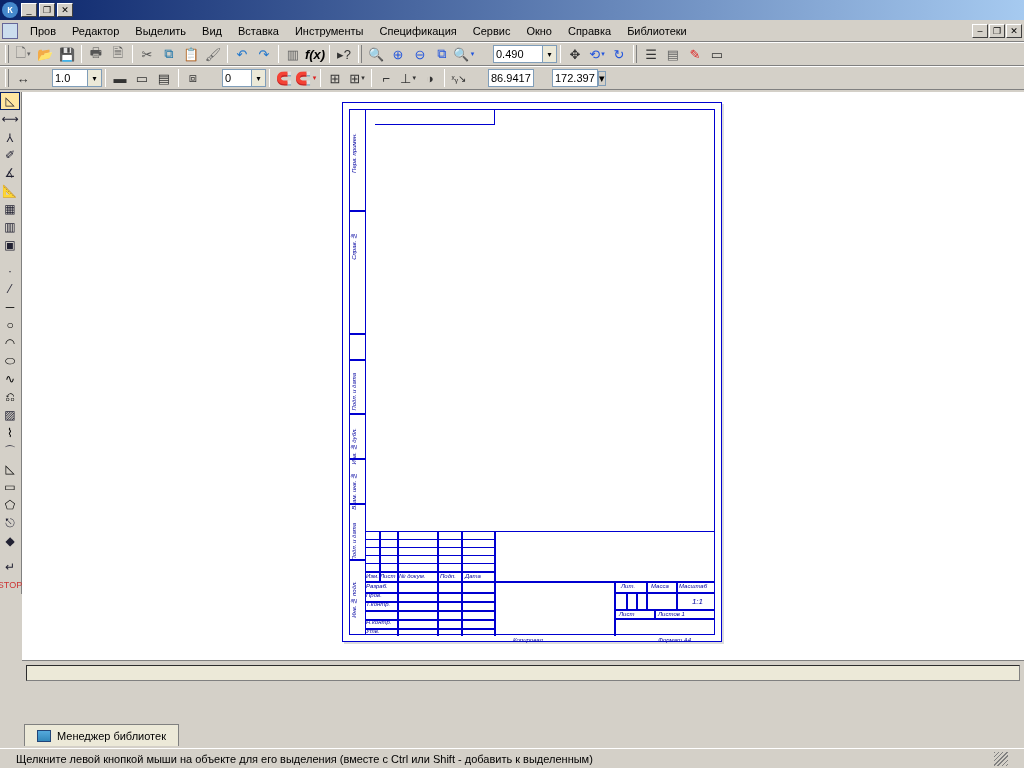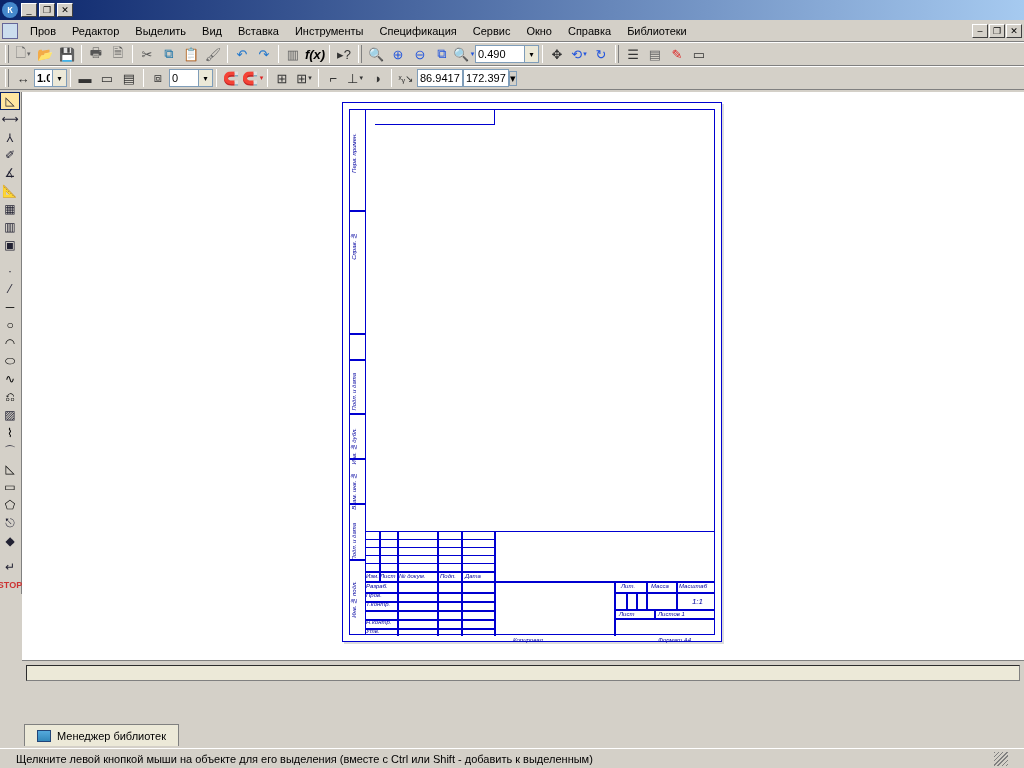"0.490" .tinput { margin-left: none -> 18px }
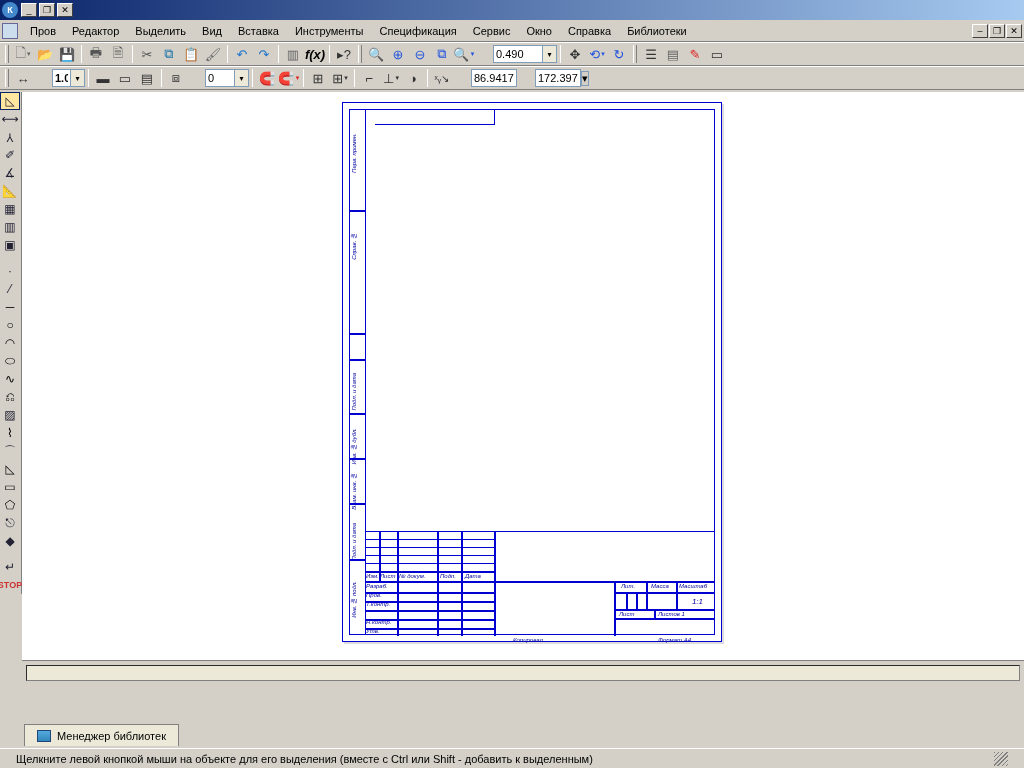"1.0" input.tinput { font-weight: bold -> none; width: 19px -> 36px }
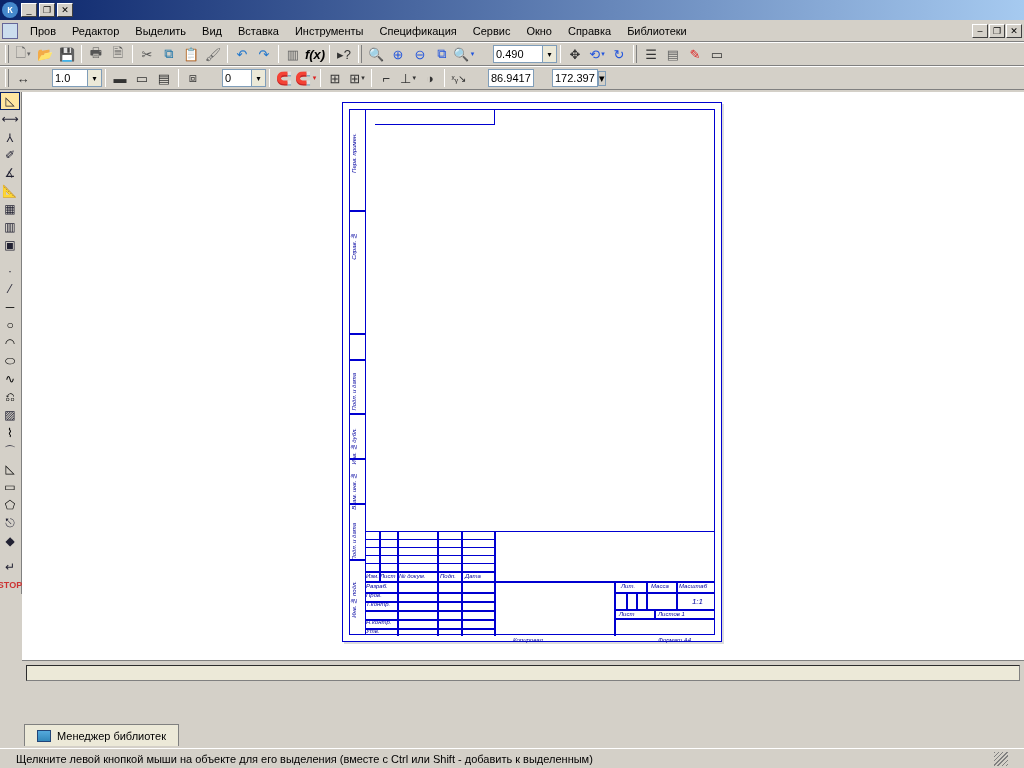"STOP" div.vbtn { font-weight: bold -> normal }
